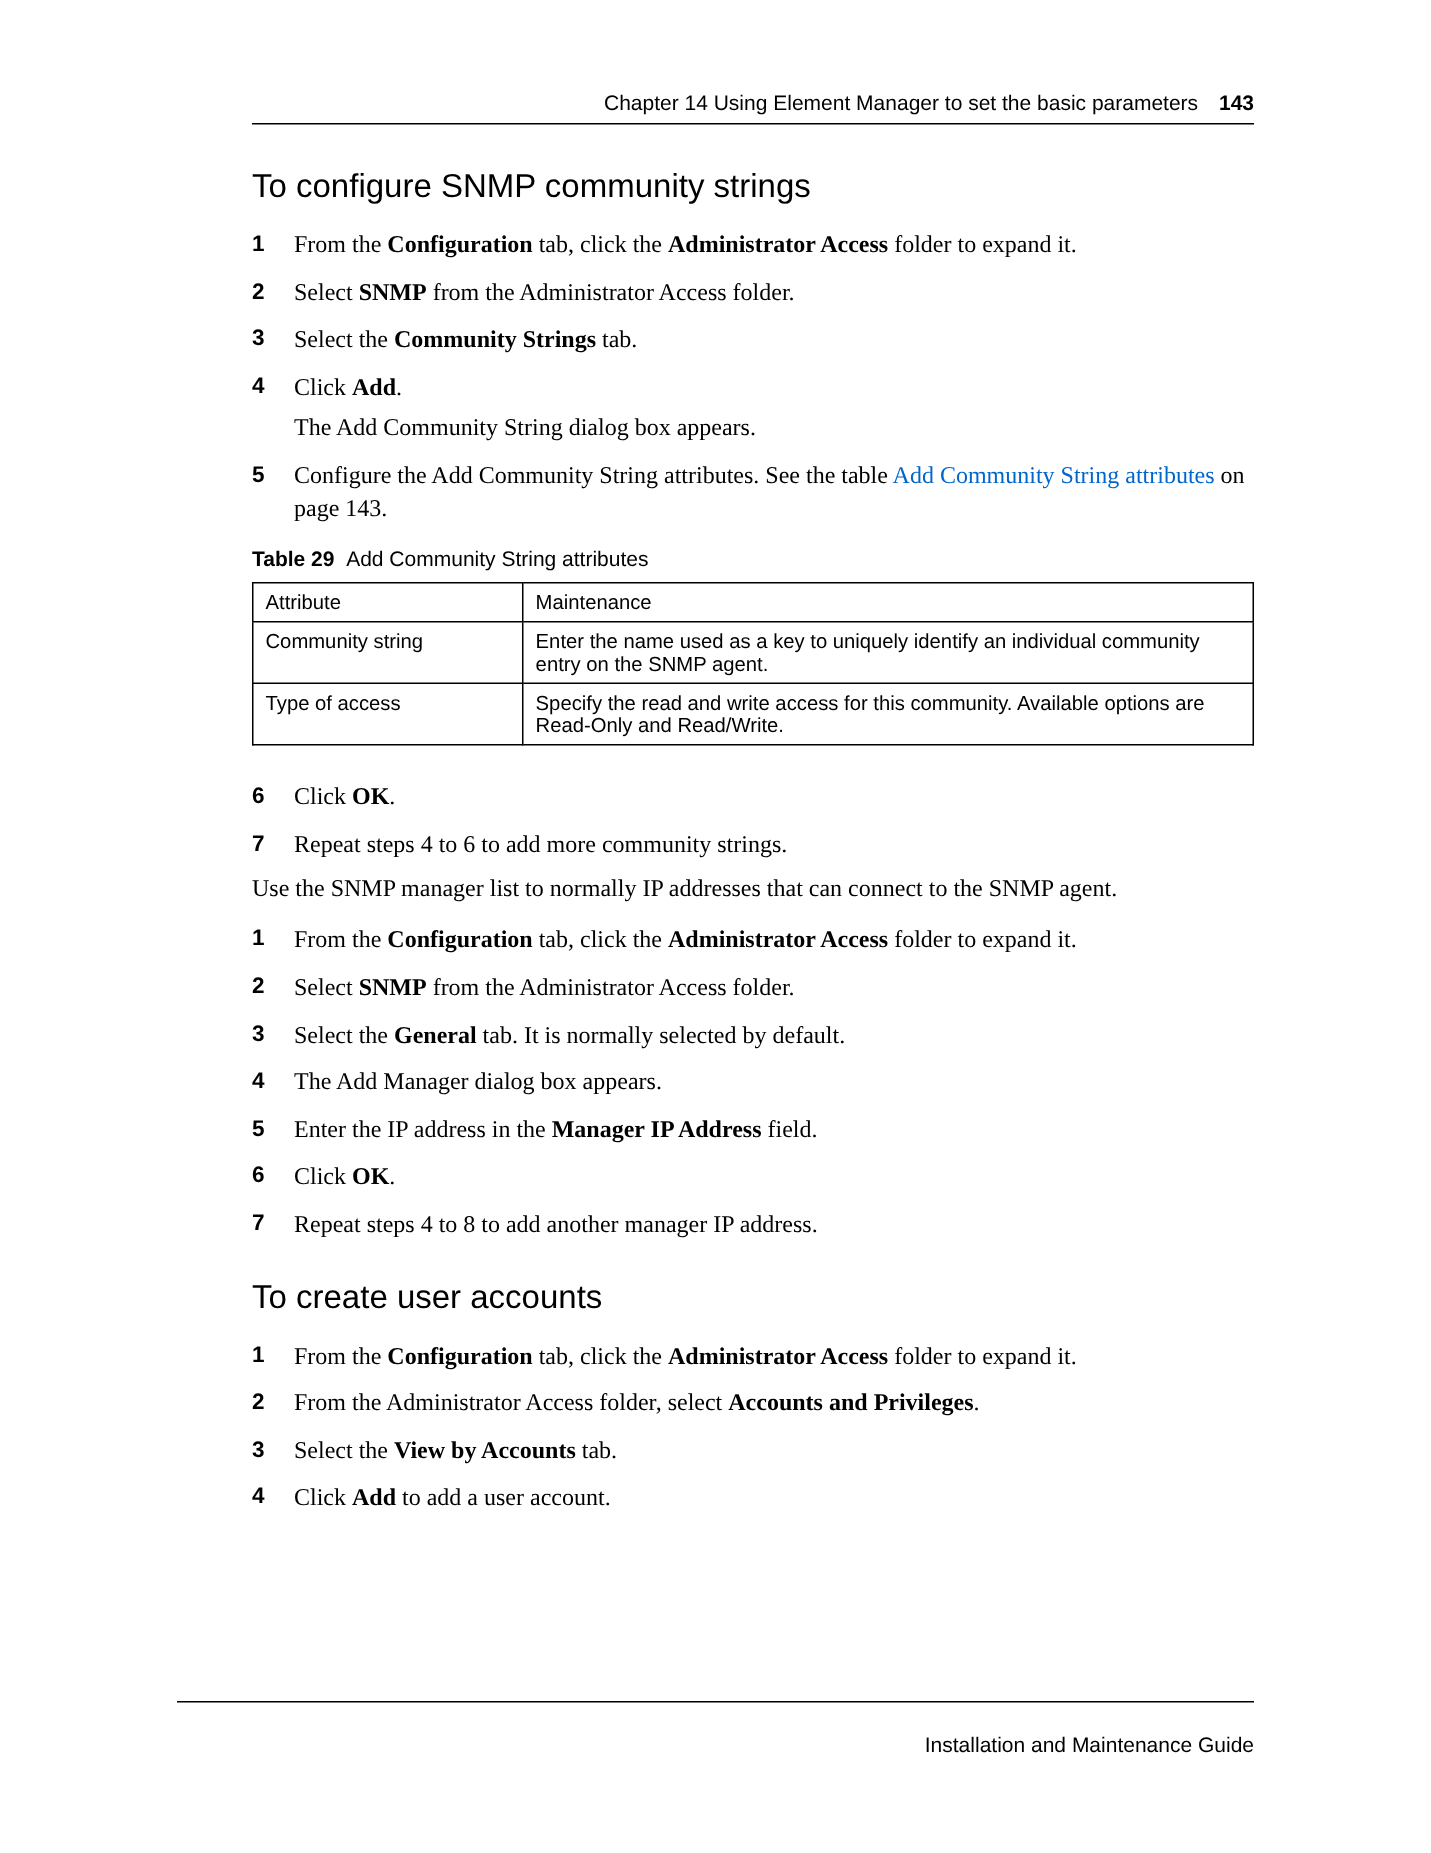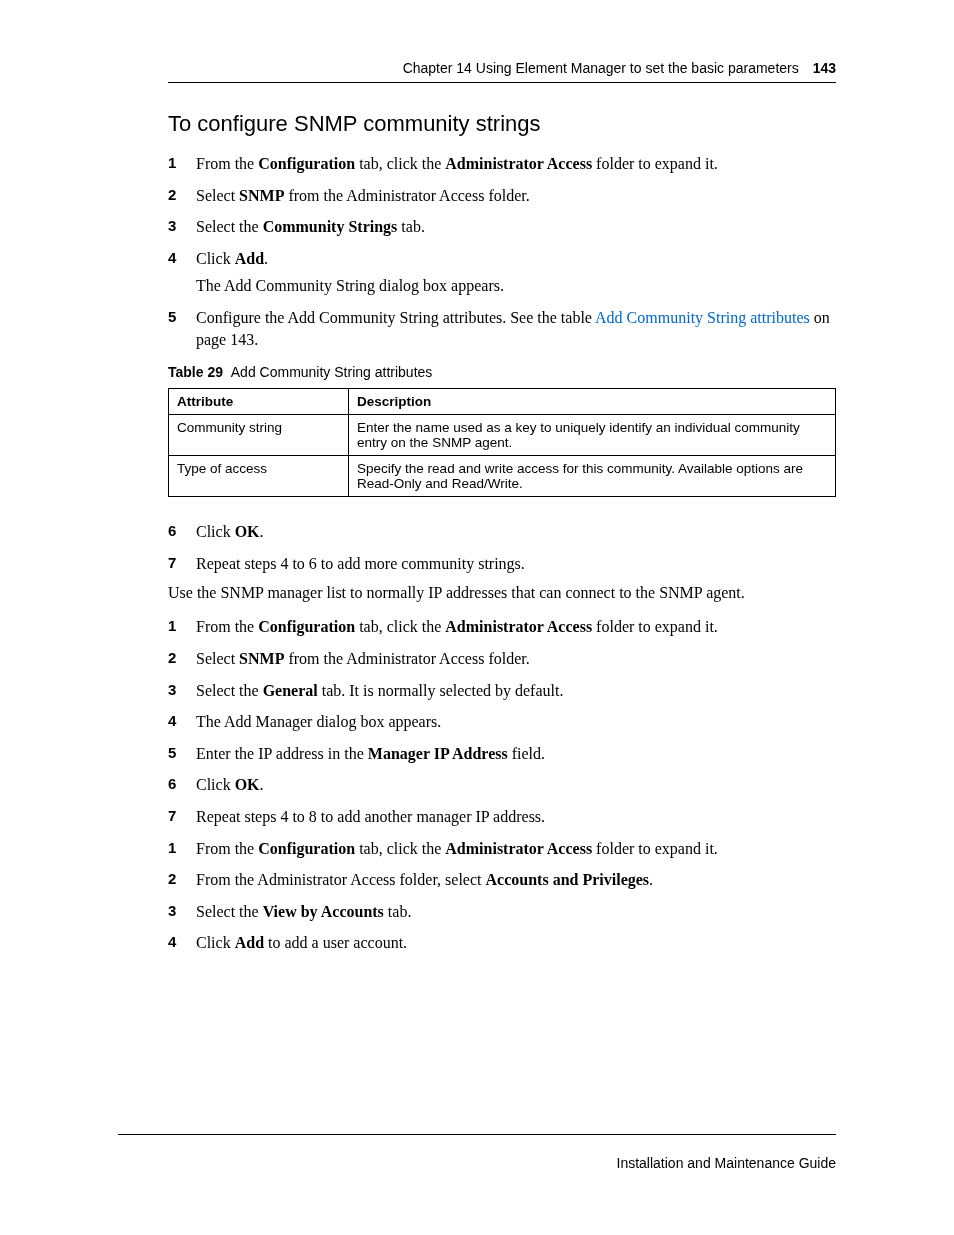"Attribute" table.attr th { font-weight: bold -> normal }
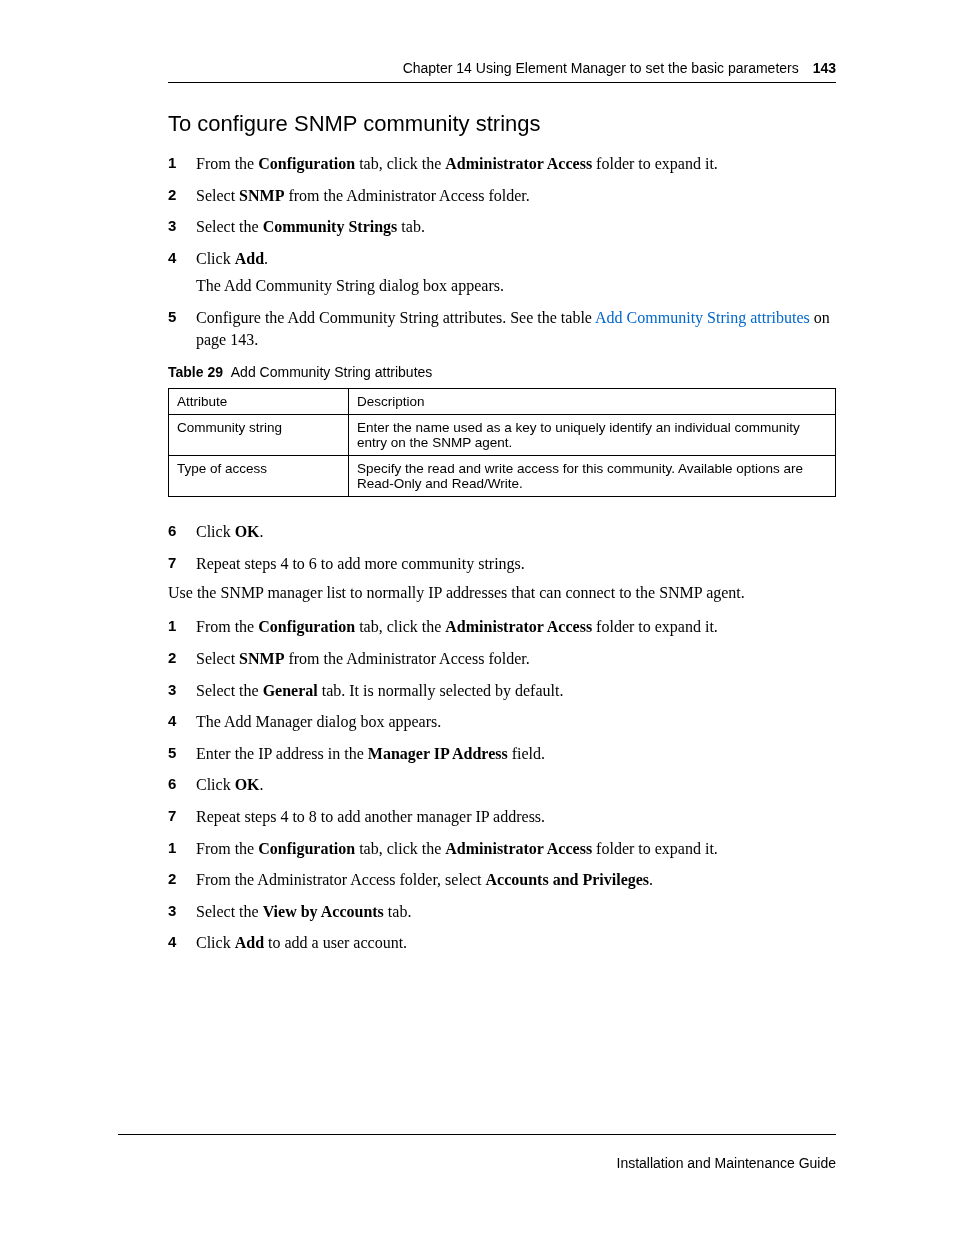"Description" th { text: Description -> Maintenance }
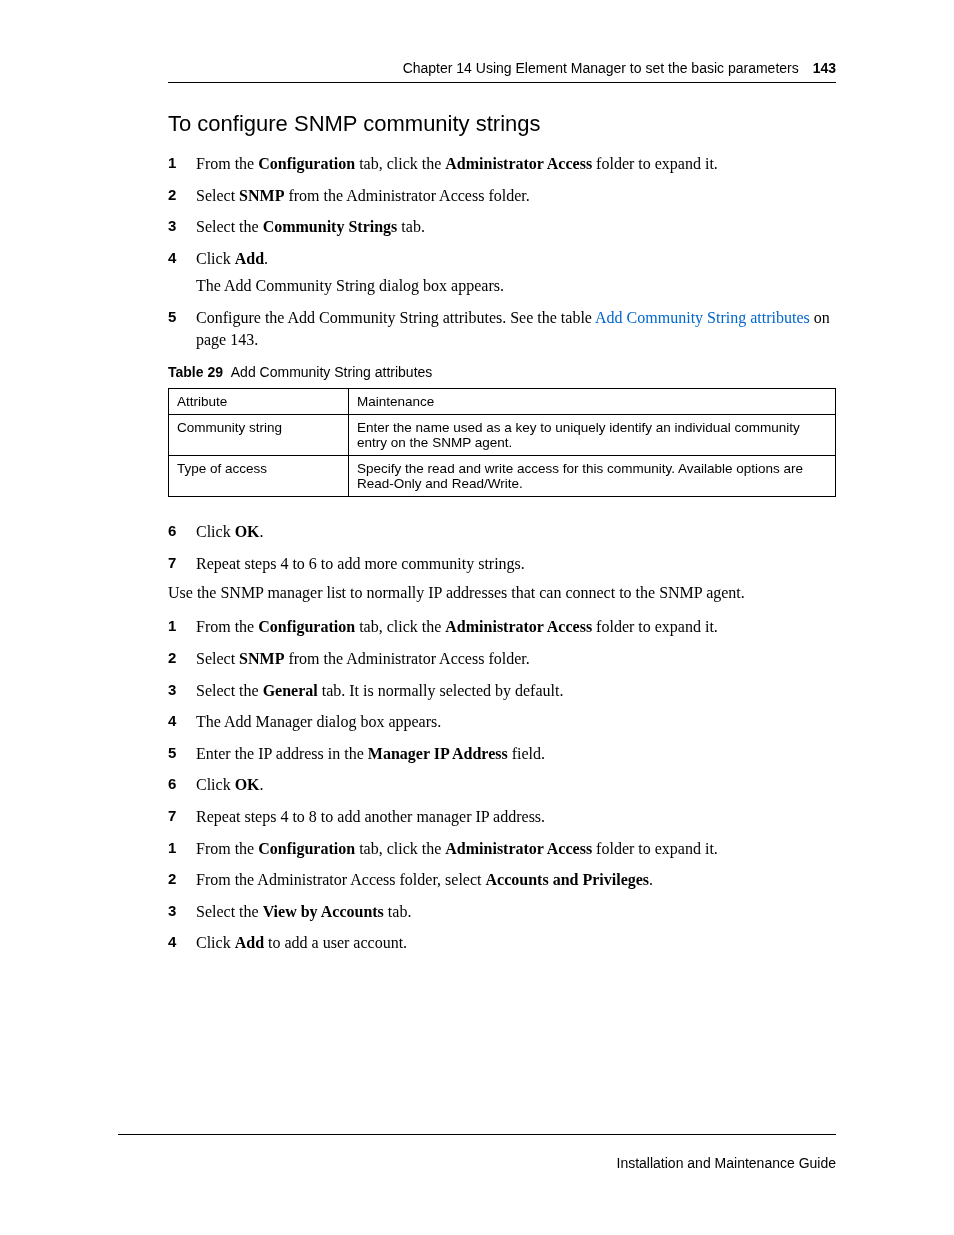"To create user accounts" h2.section { html: none -> <h2>To create user accounts</h2> }
